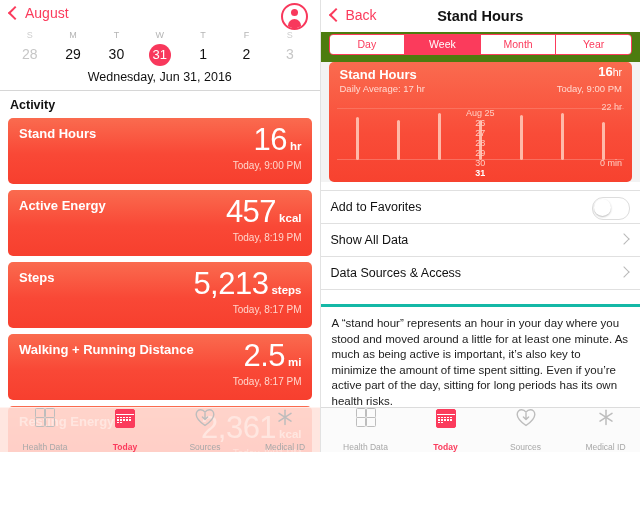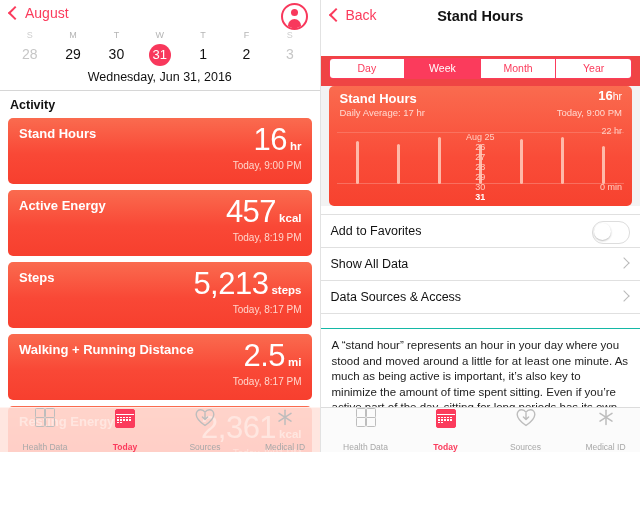"Day" .seg-wrap { background: #ef4444 -> #4d7c0f; margin-top: 24px -> none }
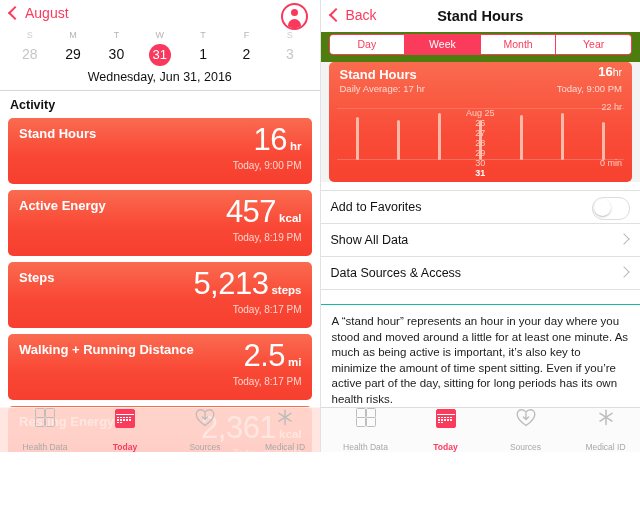"A “stand hour” represents an" .desc-block { border-top: 1px solid #14b8a6 -> 3px solid #14b8a6 }
